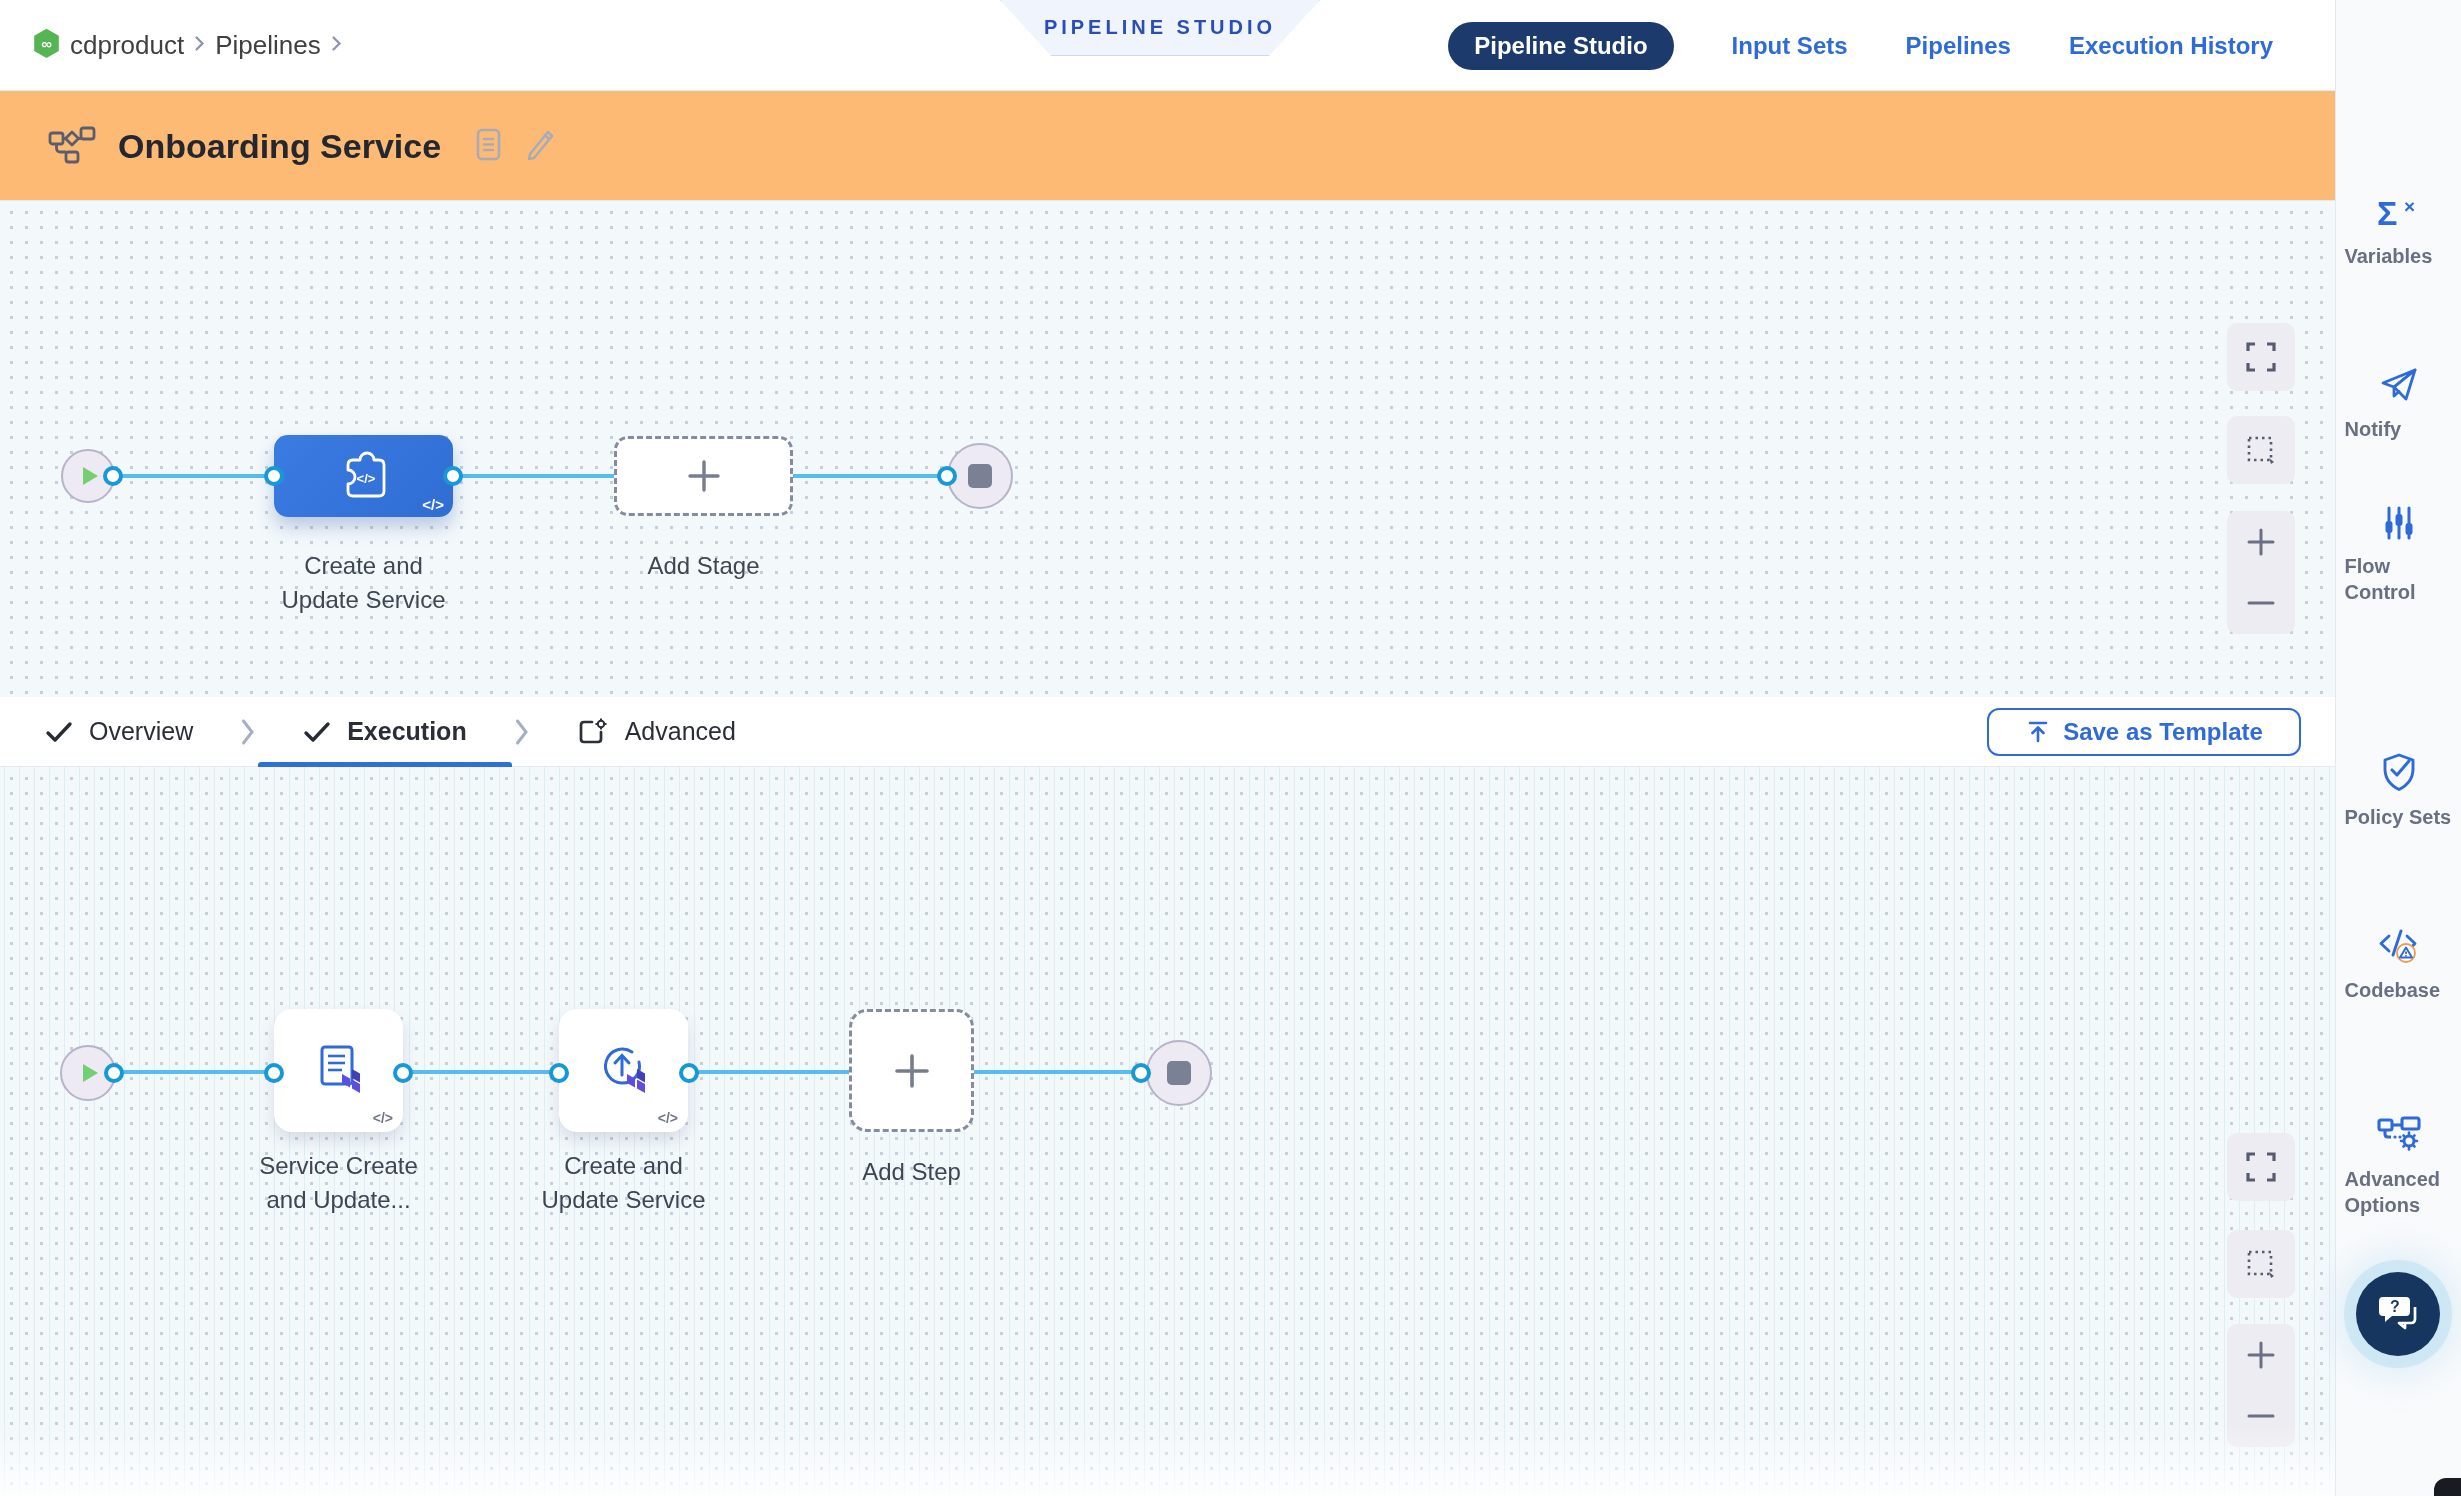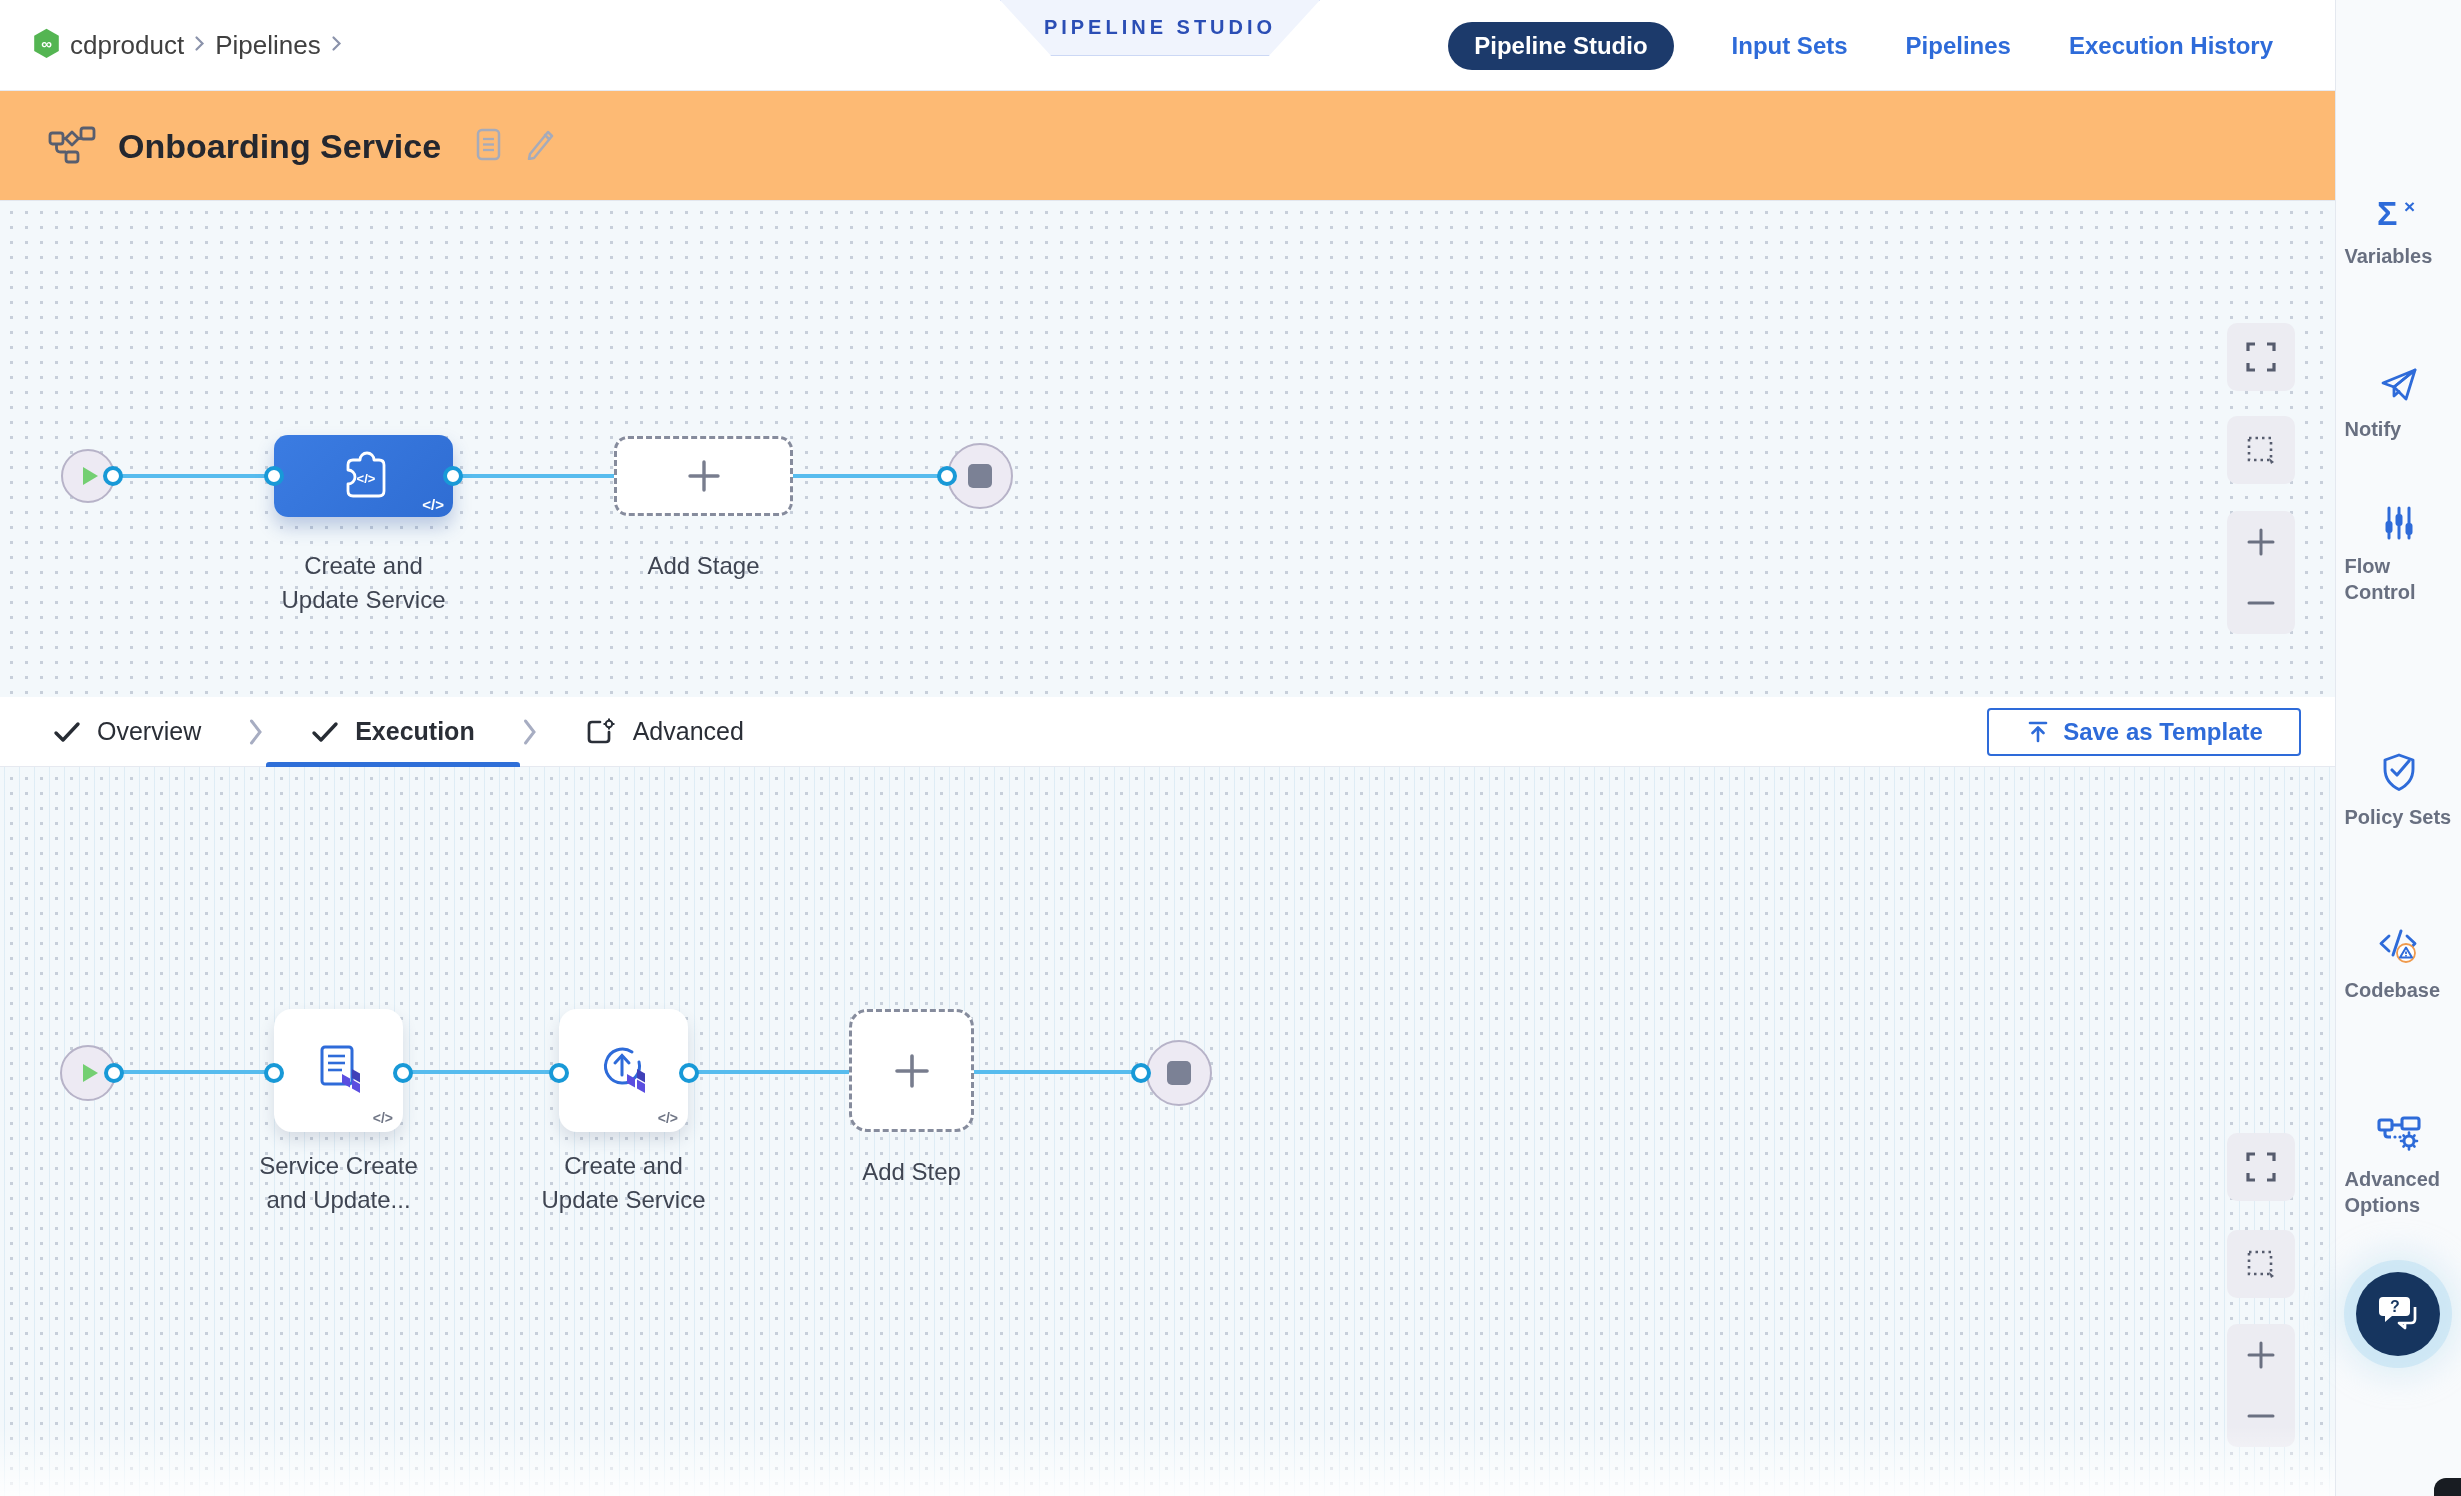"Overview" div.tabbar { padding-left: 8px -> none }
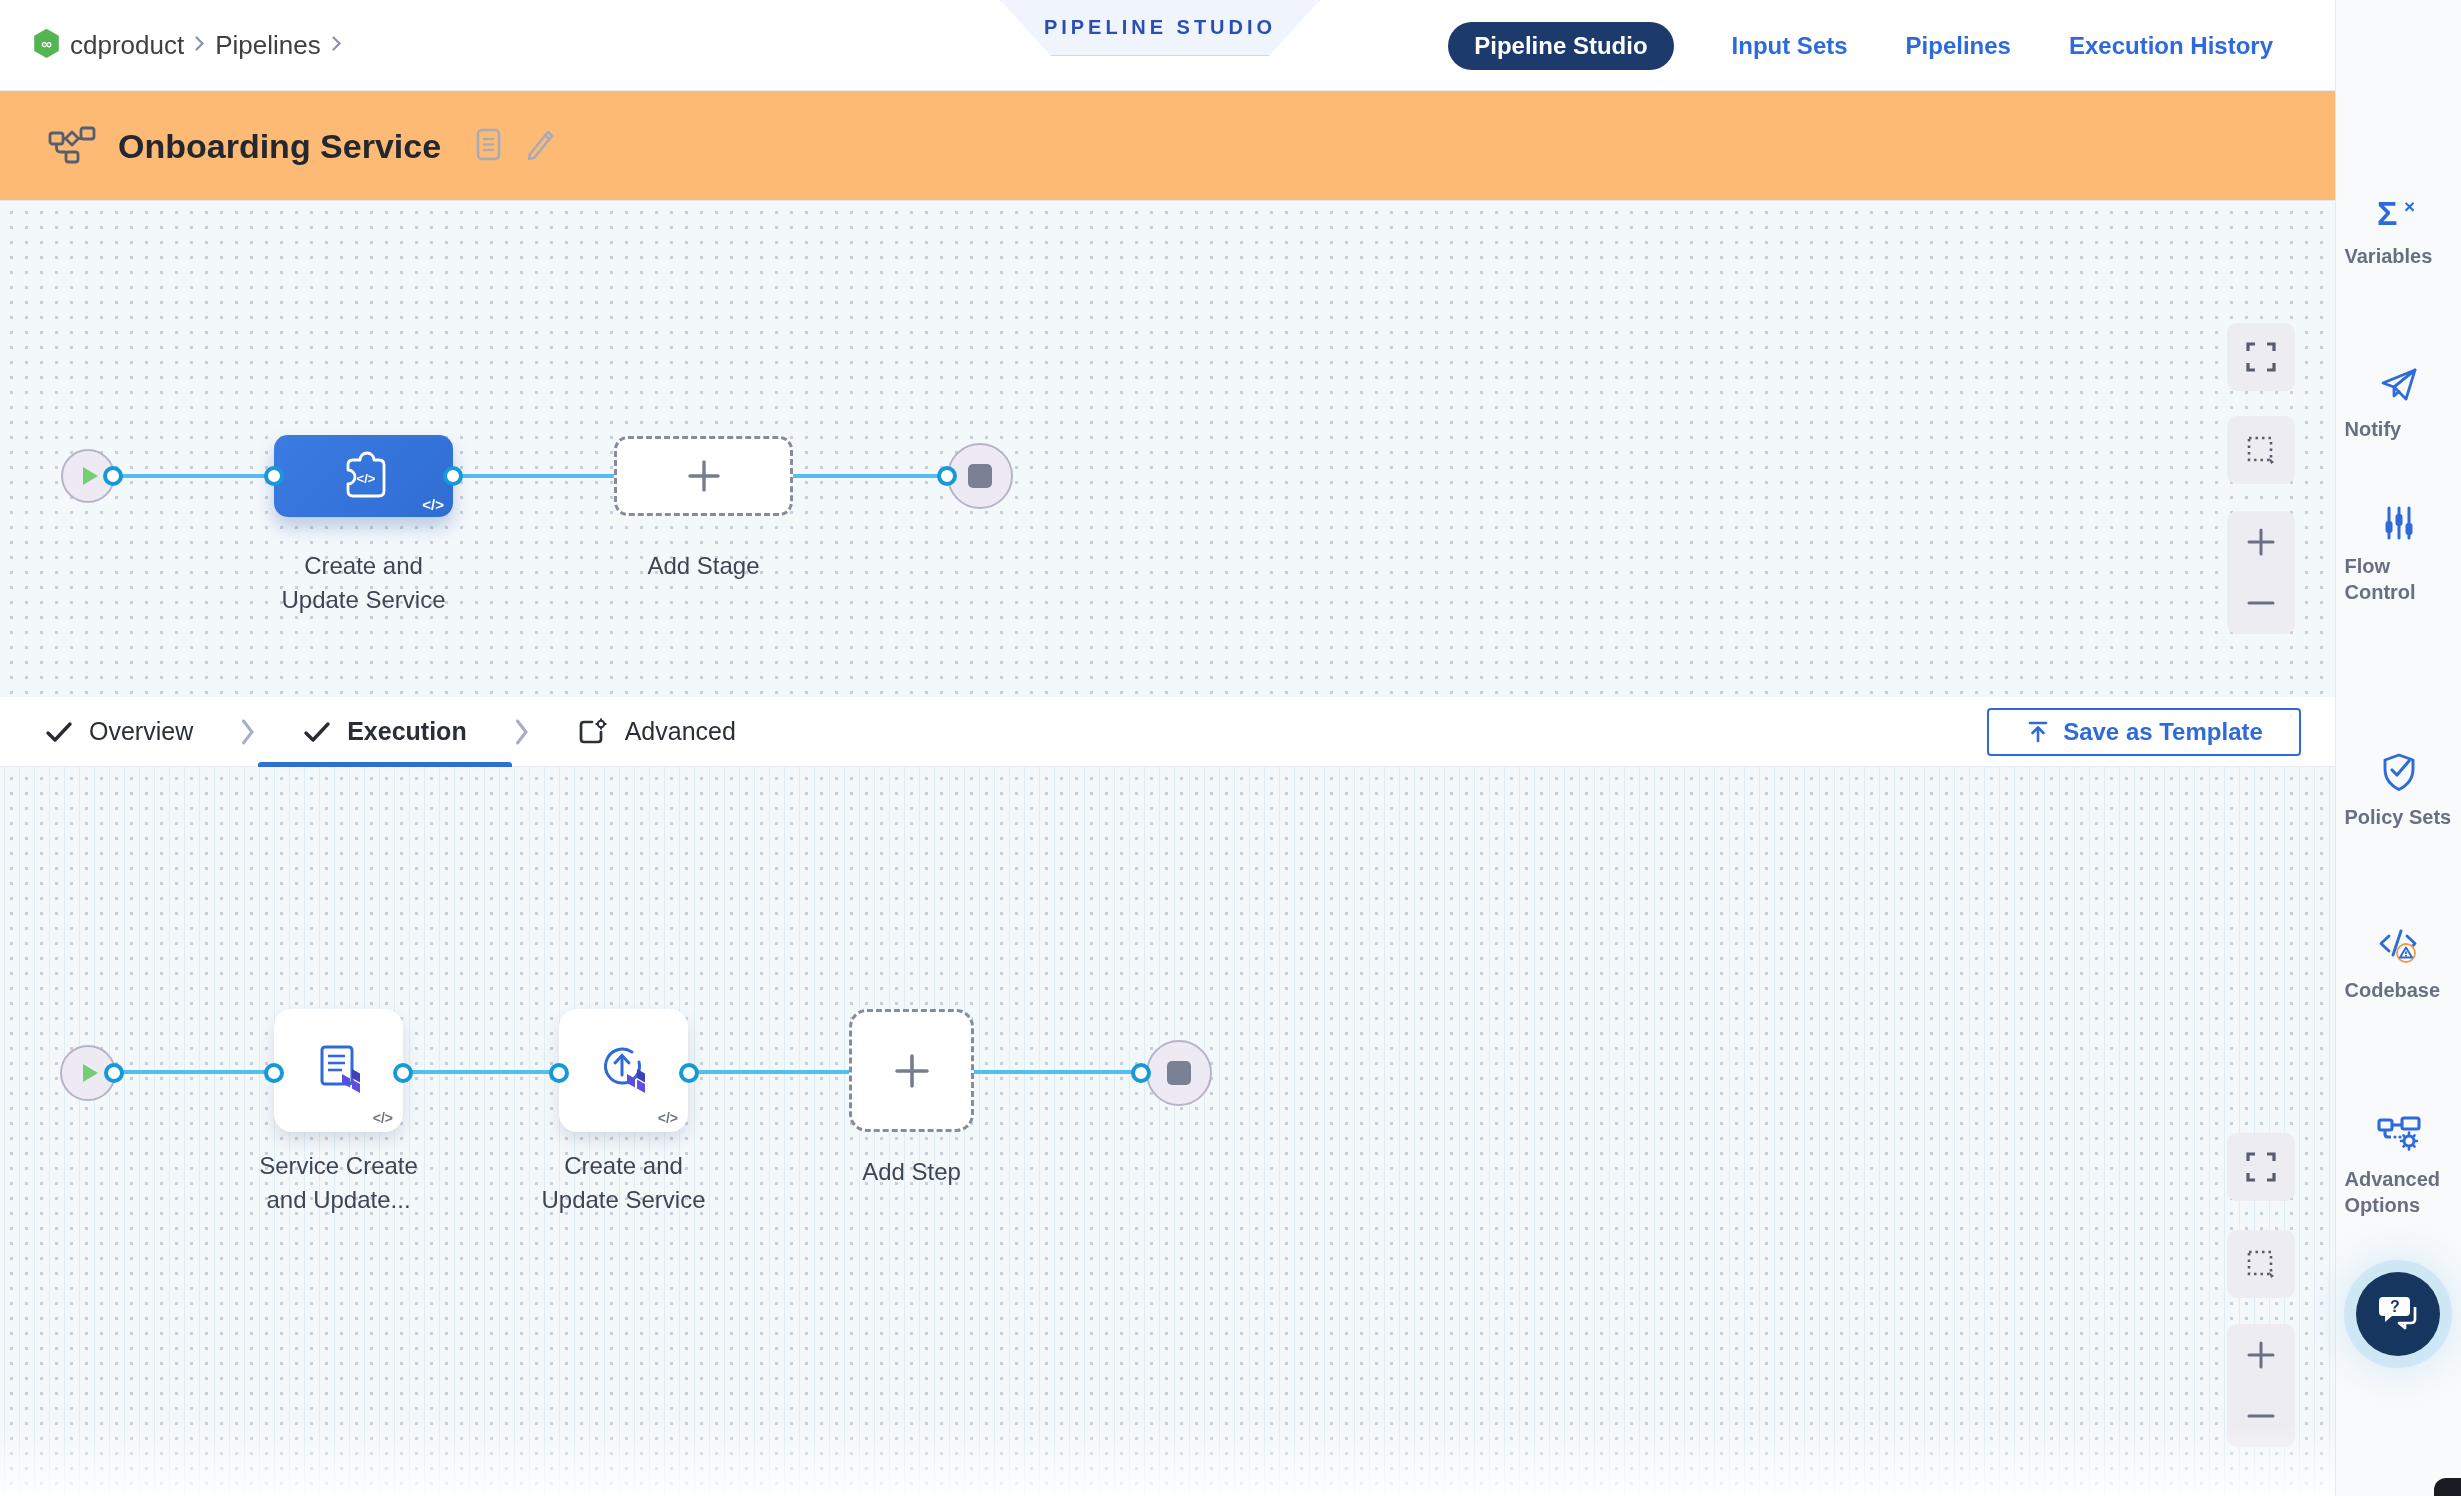"Save as Template" .tmpl-btn { border-radius: 4px -> 12px }
